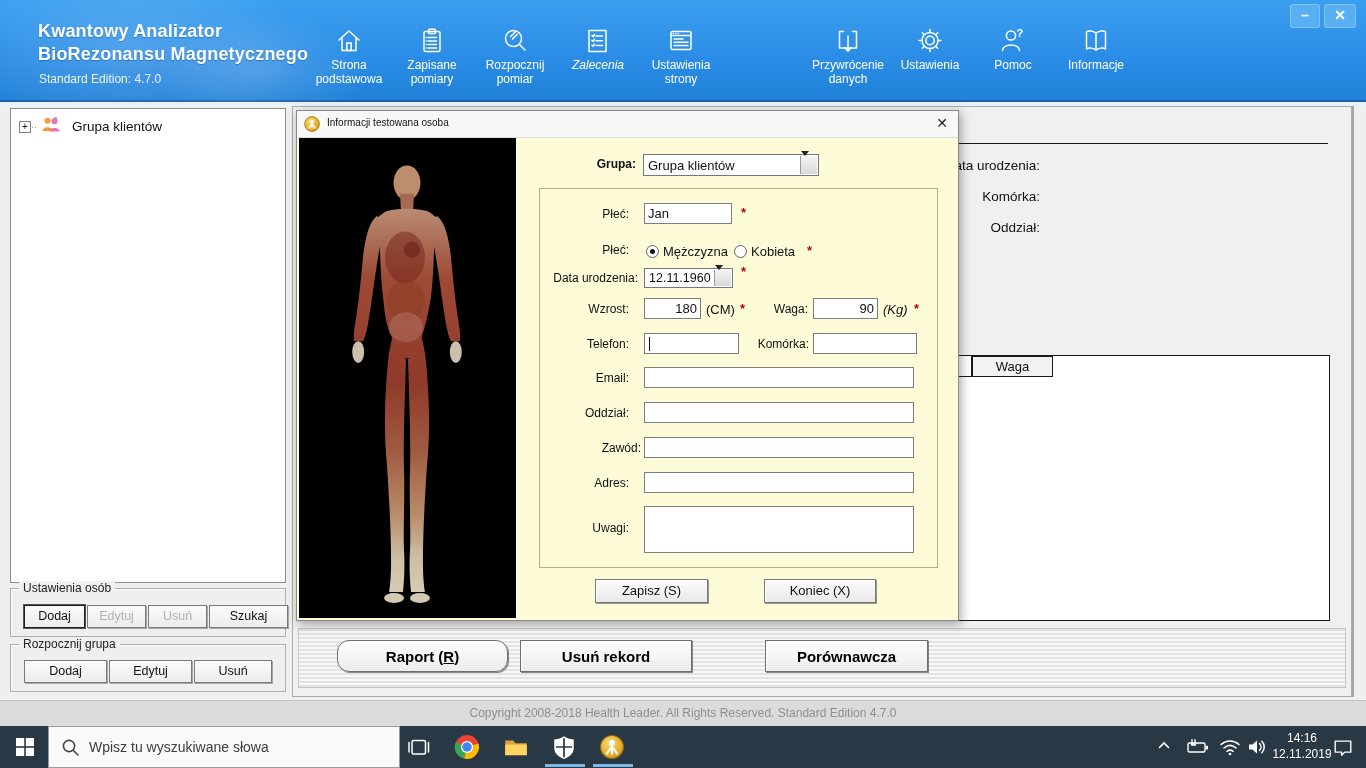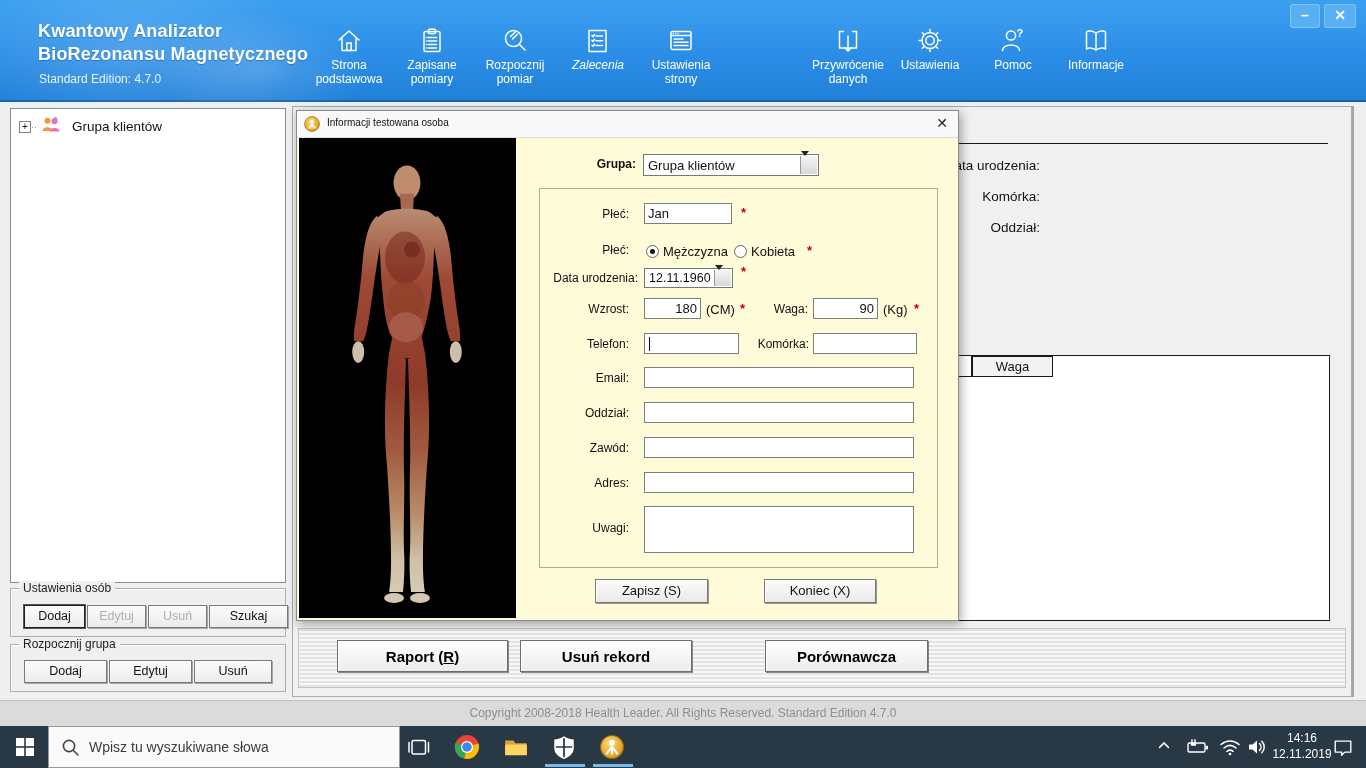"(Kg)" span.abs { font-style: none -> italic }
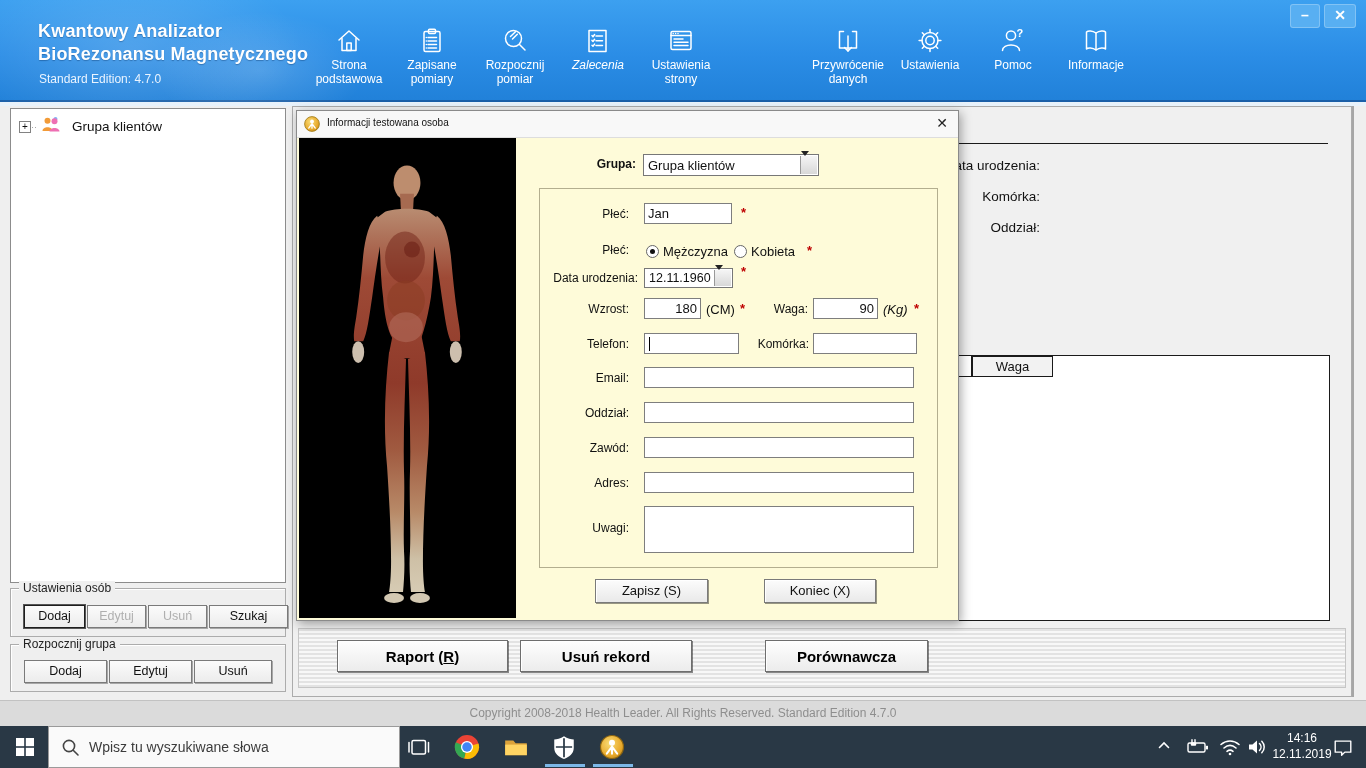"Zawód:" div.abs { left: 244px -> 256px }
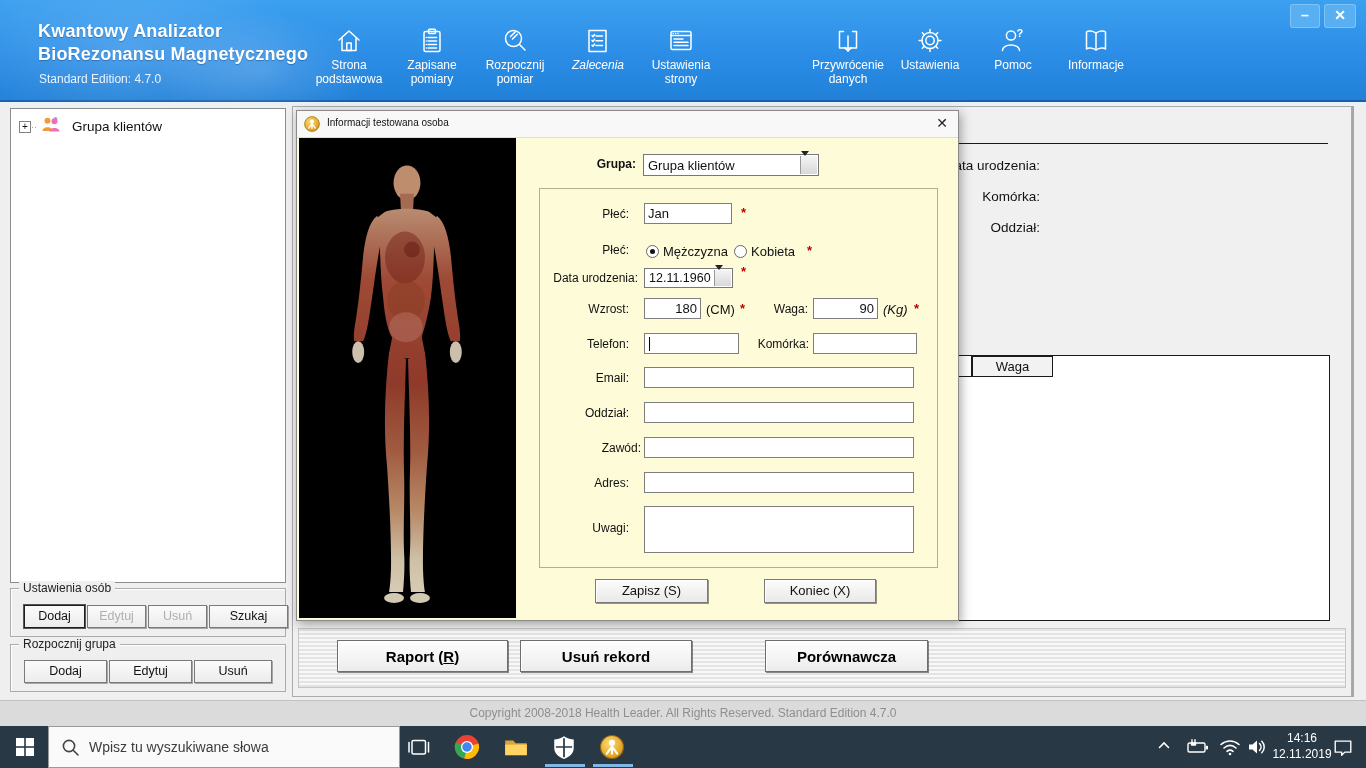"Raport (R)" button.abs { border-radius: none -> 12px }
